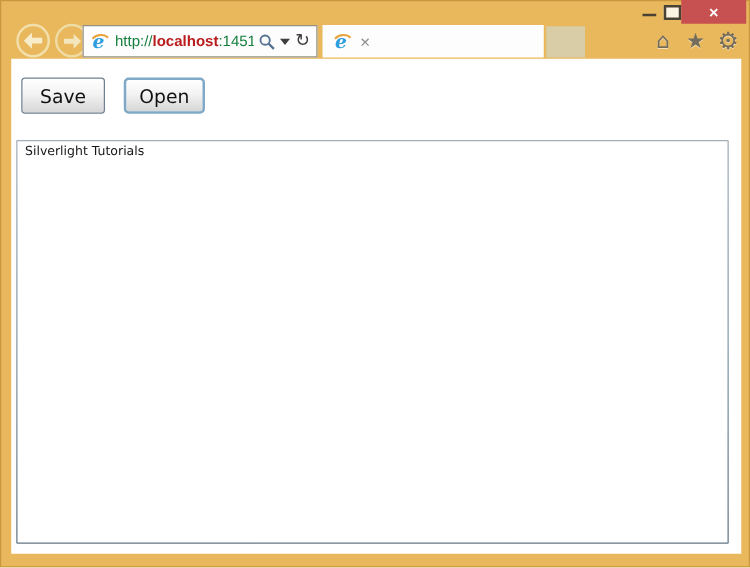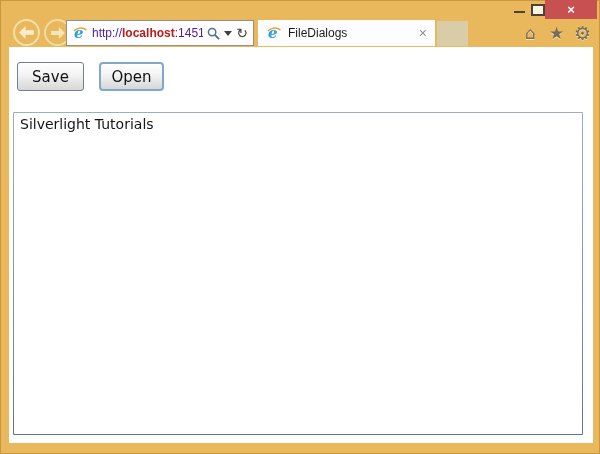"http://" .url .dim { color: #4c1d95 -> #15803d }
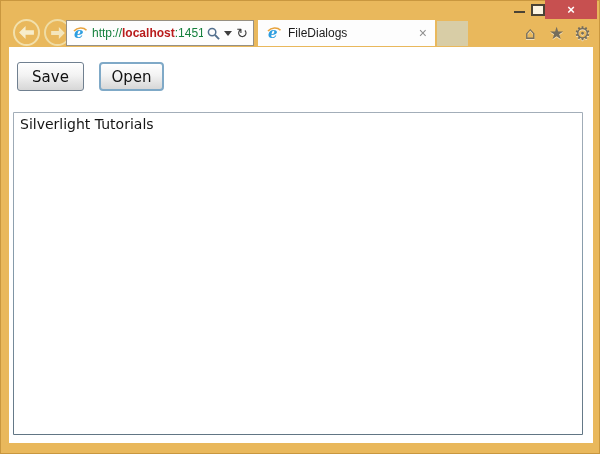"FileDialogs" span.tab-title { html: <span>FileDialogs</span> -> none }
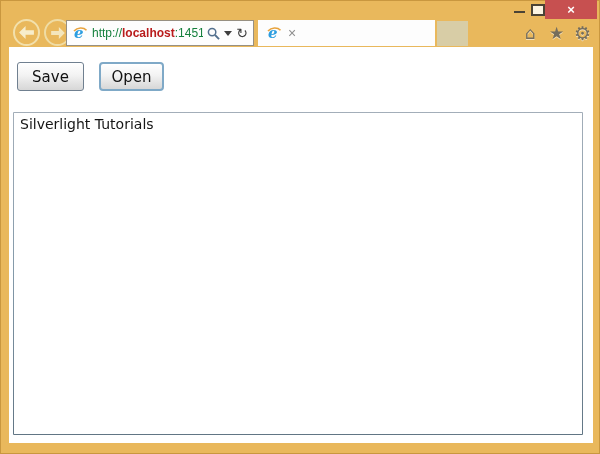"Silverlight Tutorials" .textbox { font-size: 14px -> 10px }
